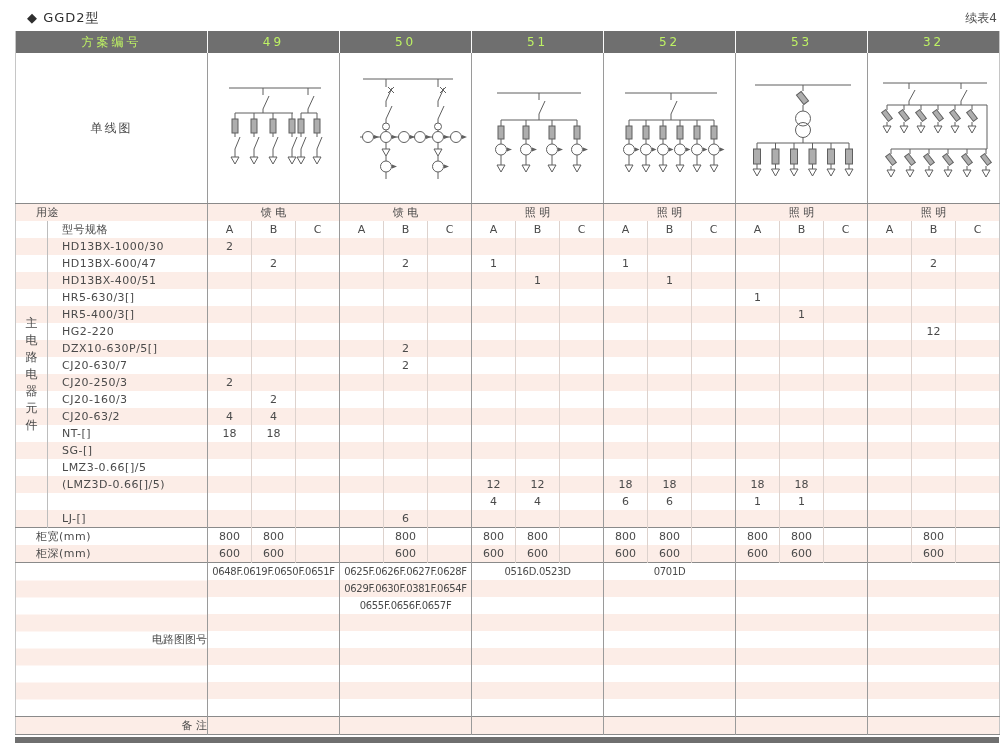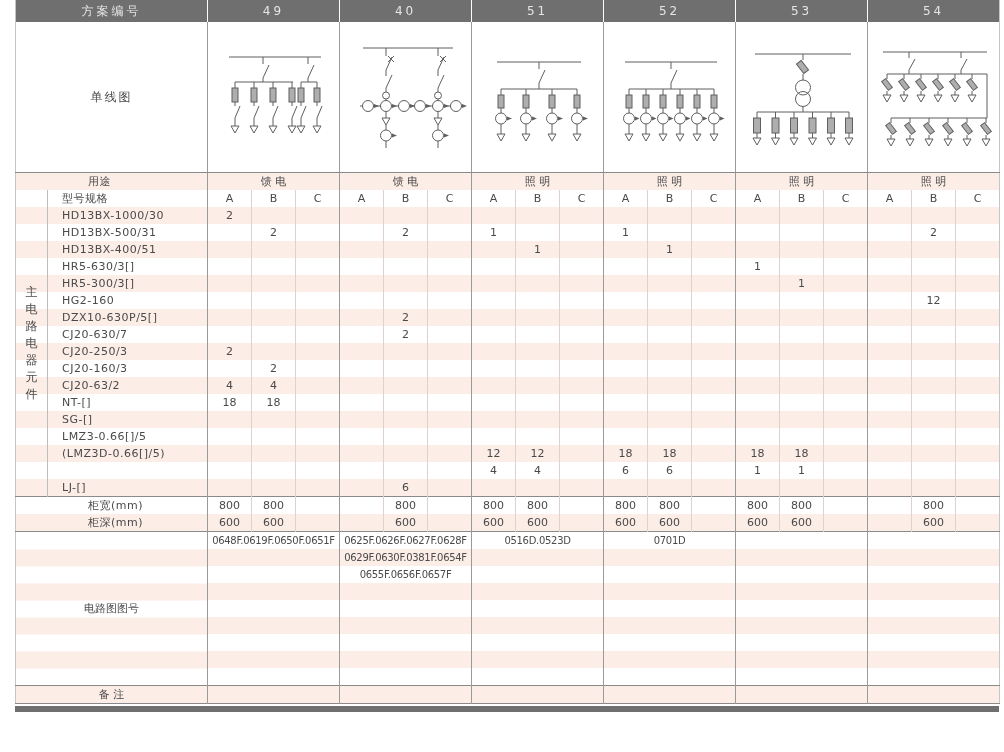"◆ GGD2型" div.topbar { html: none -> <div> <span>◆ GGD2型</span> <span>续表4</span> </div> }
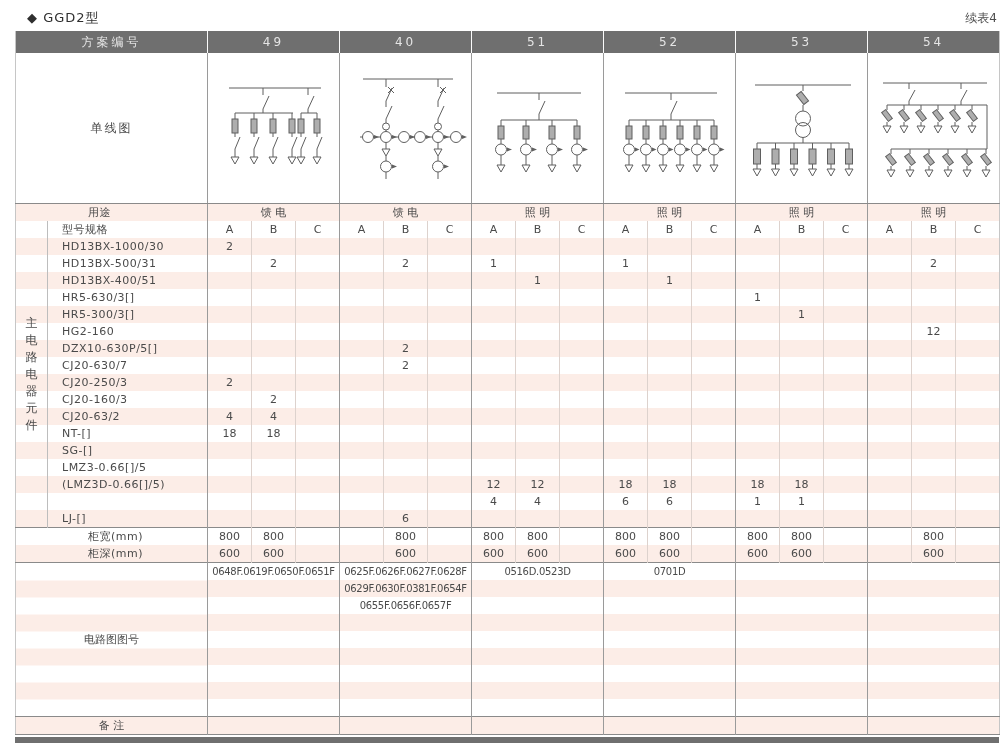"方案编号" thead th { color: #e5e5e5 -> #bef264 }
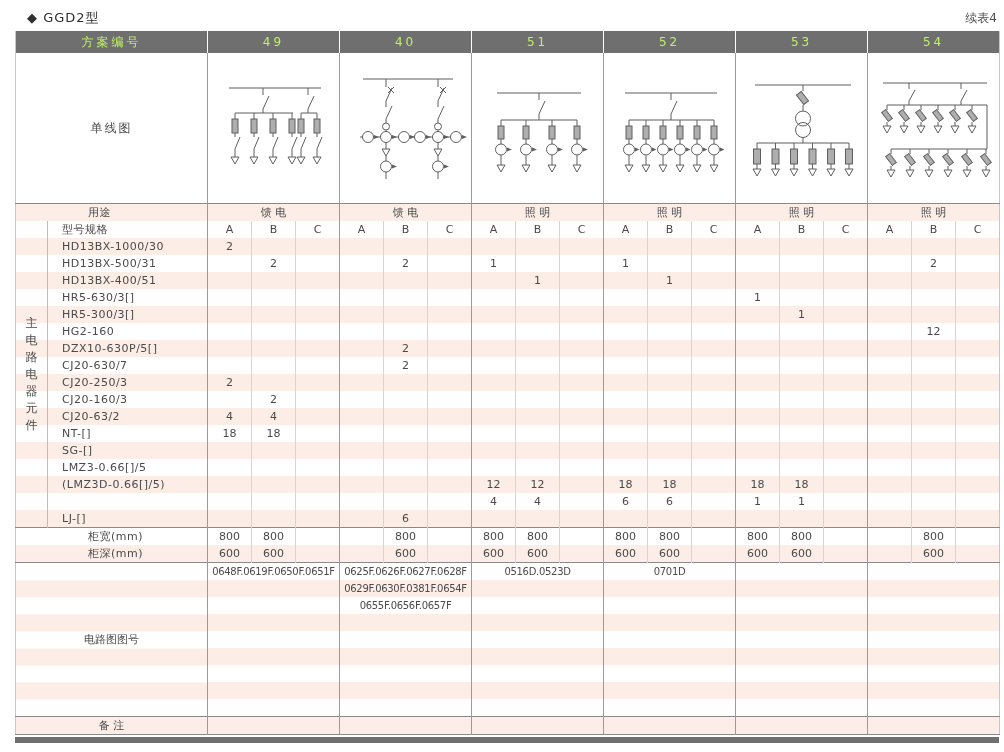"40" th { text: 40 -> 50 }
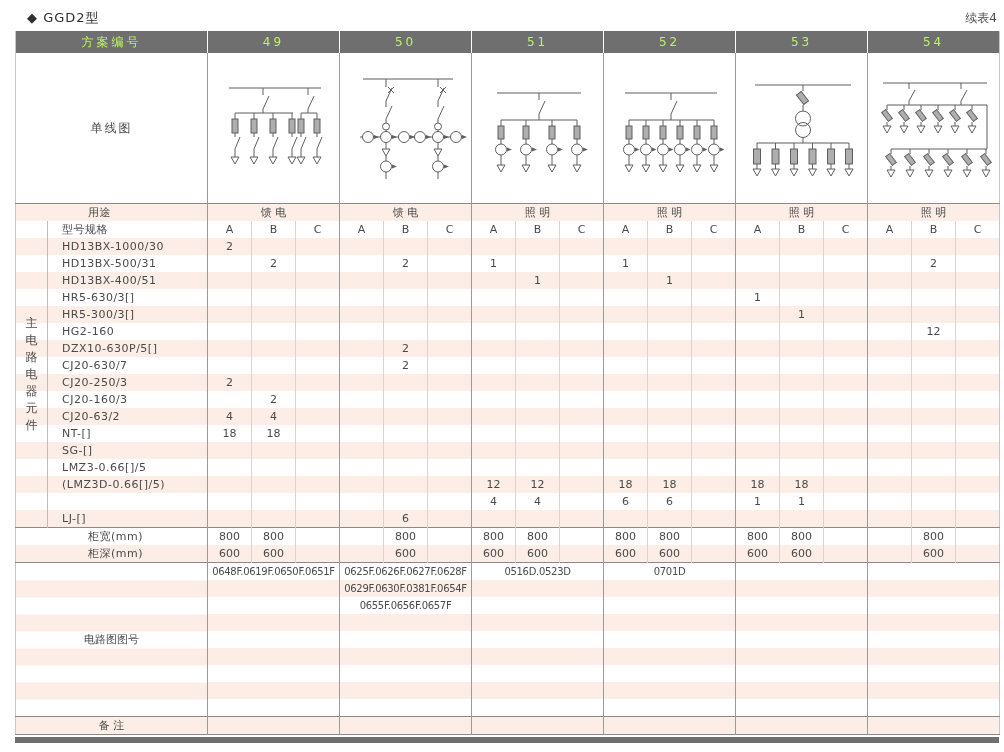"54" th { text: 54 -> 32 }
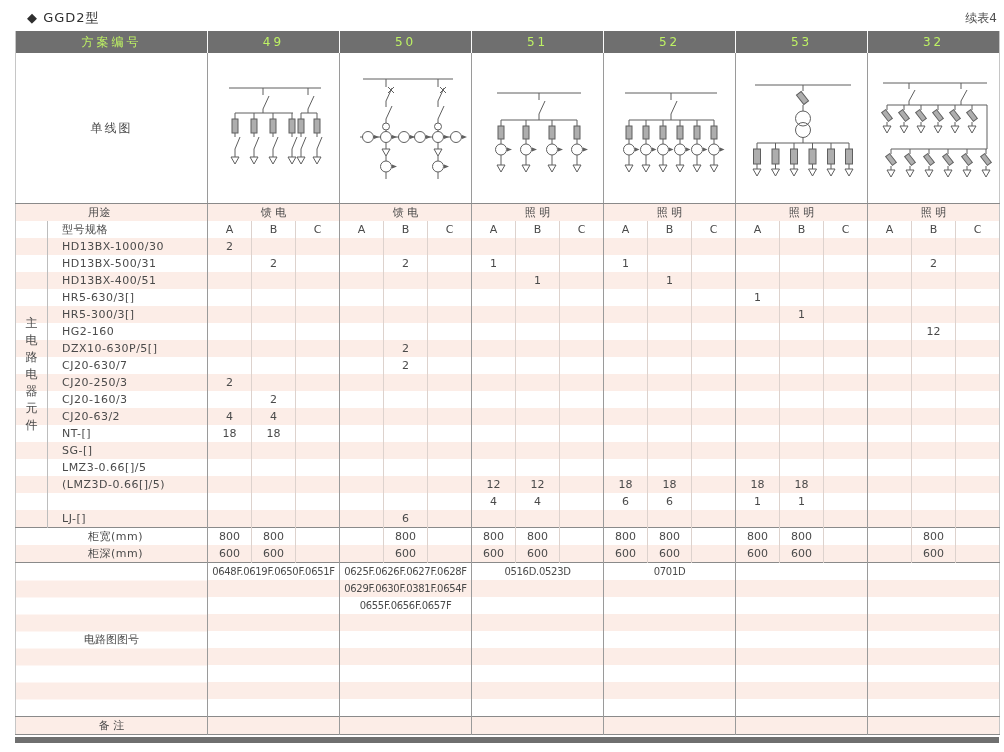"用途" td.lbl-span { padding-left: 72px -> 20px }
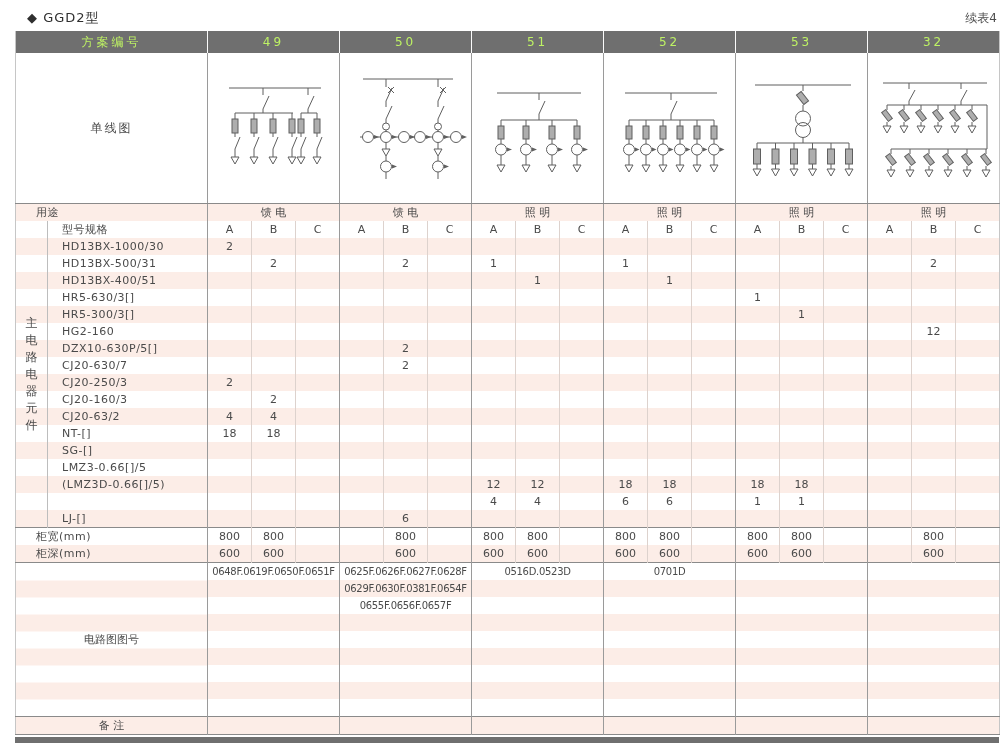"HD13BX-500/31" td.lbl { text: HD13BX-500/31 -> HD13BX-600/47 }
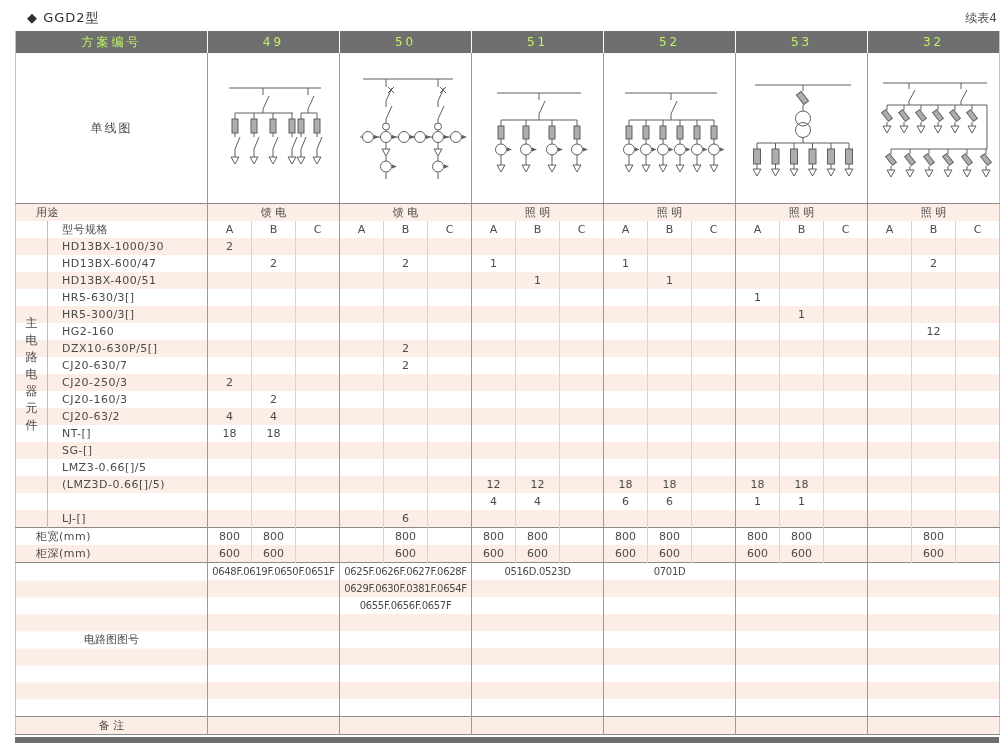"HR5-300/3[]" td.lbl { text: HR5-300/3 -> HR5-400/3 }
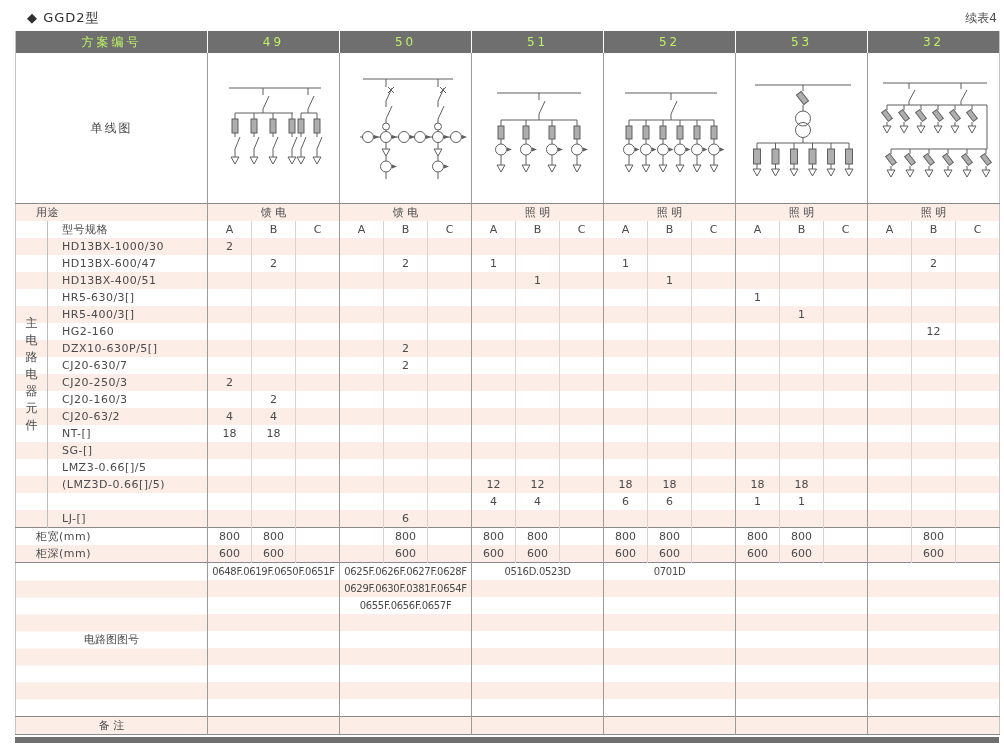"HG2-160" td.lbl { text: HG2-160 -> HG2-220 }
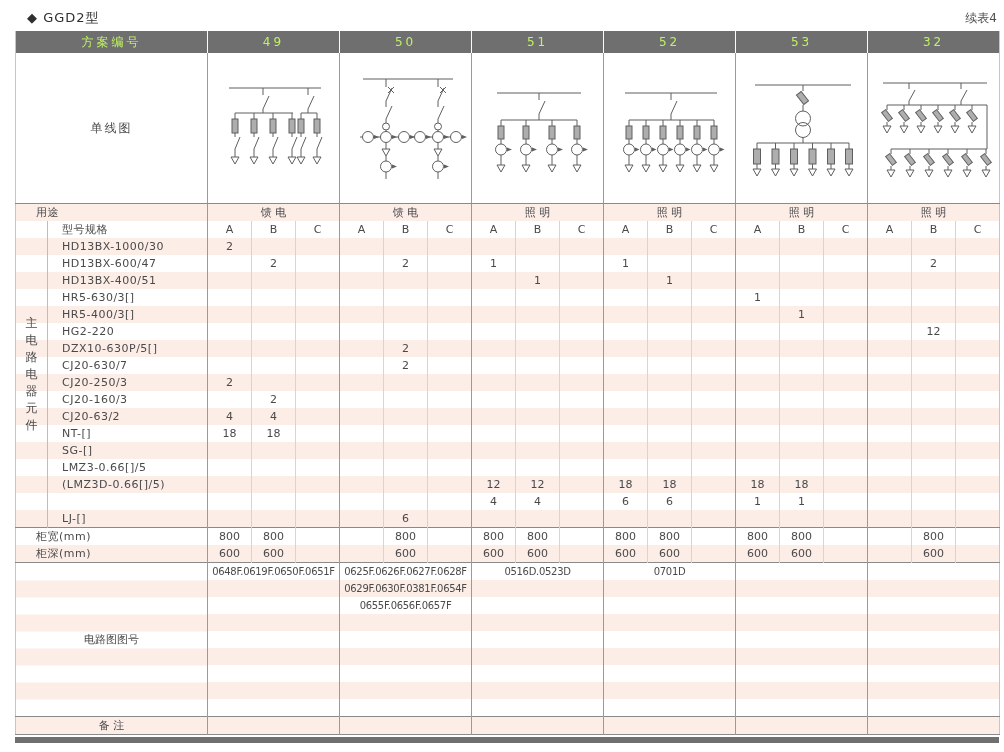"电路图图号" td.center { text-align: center -> right }
